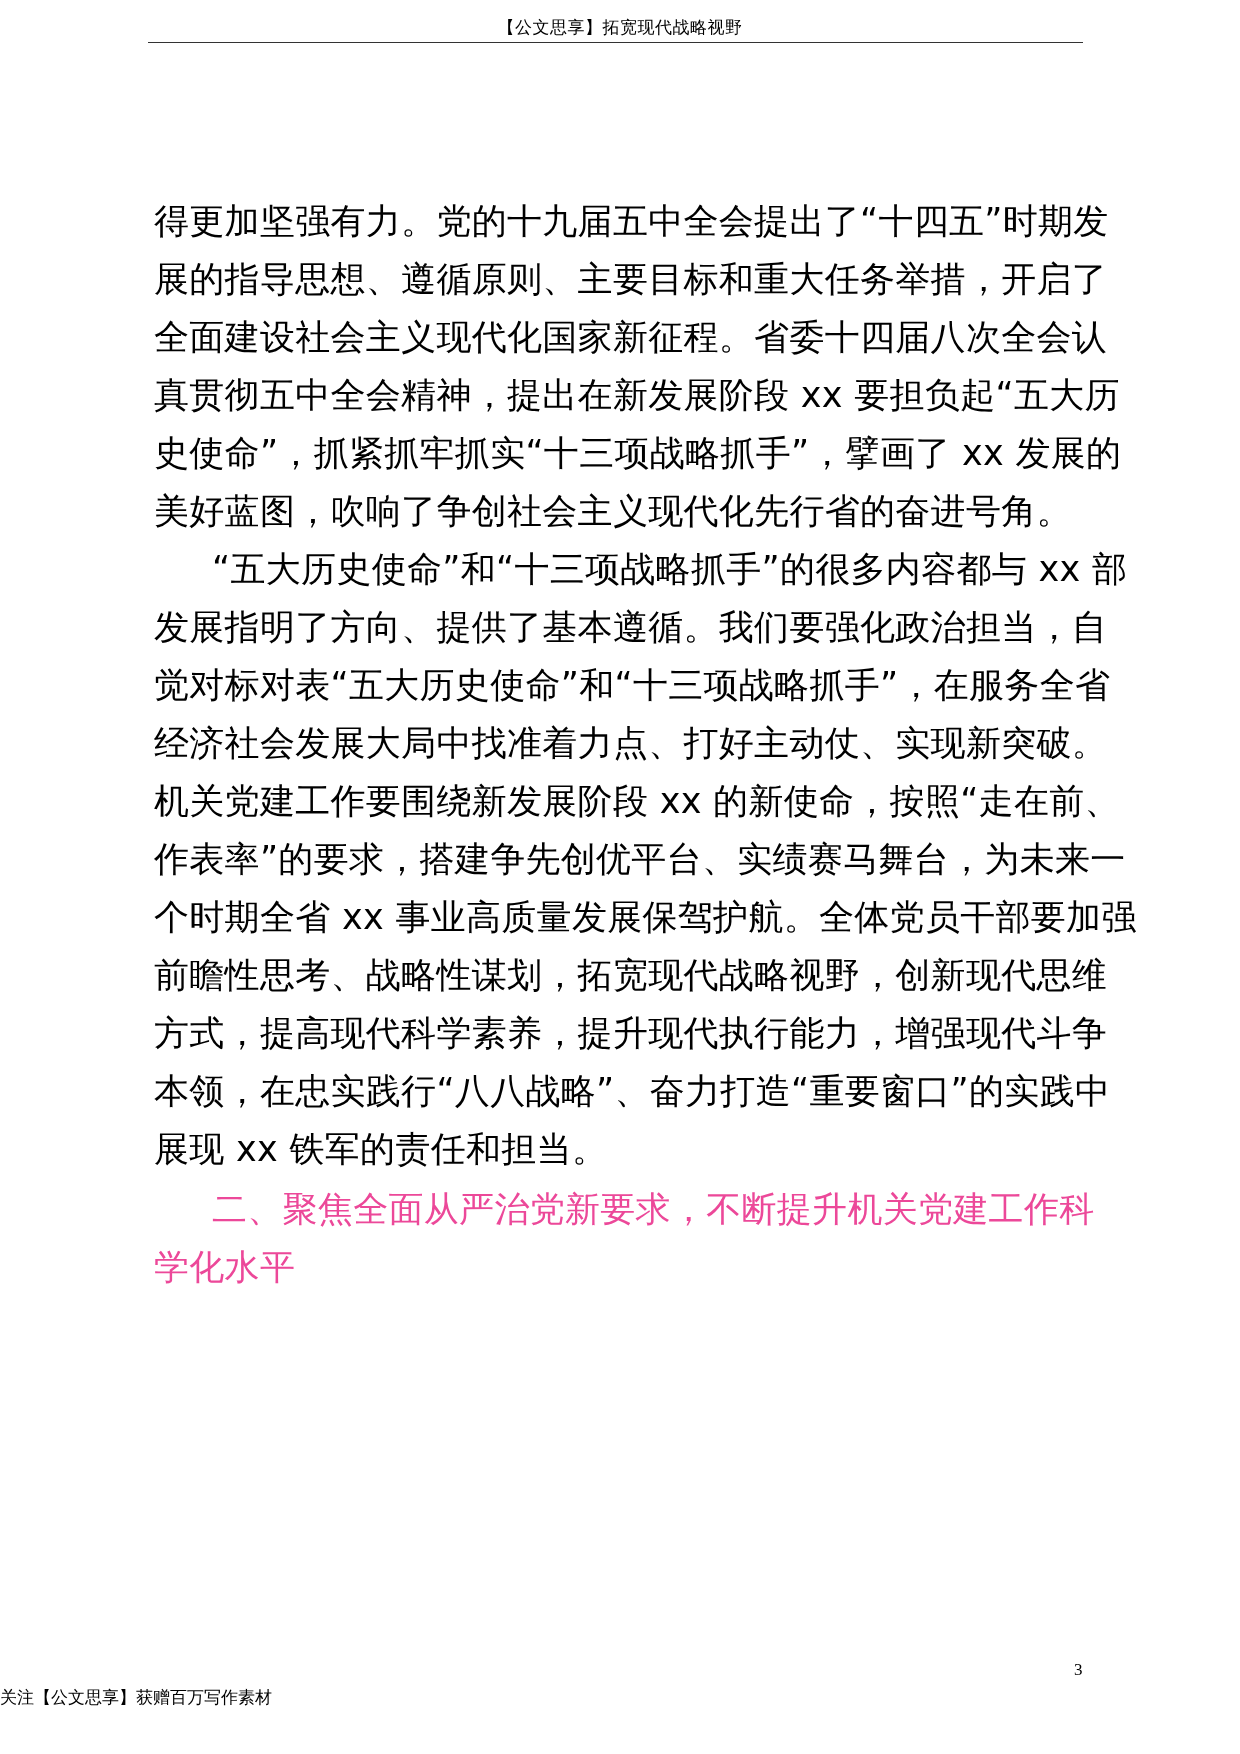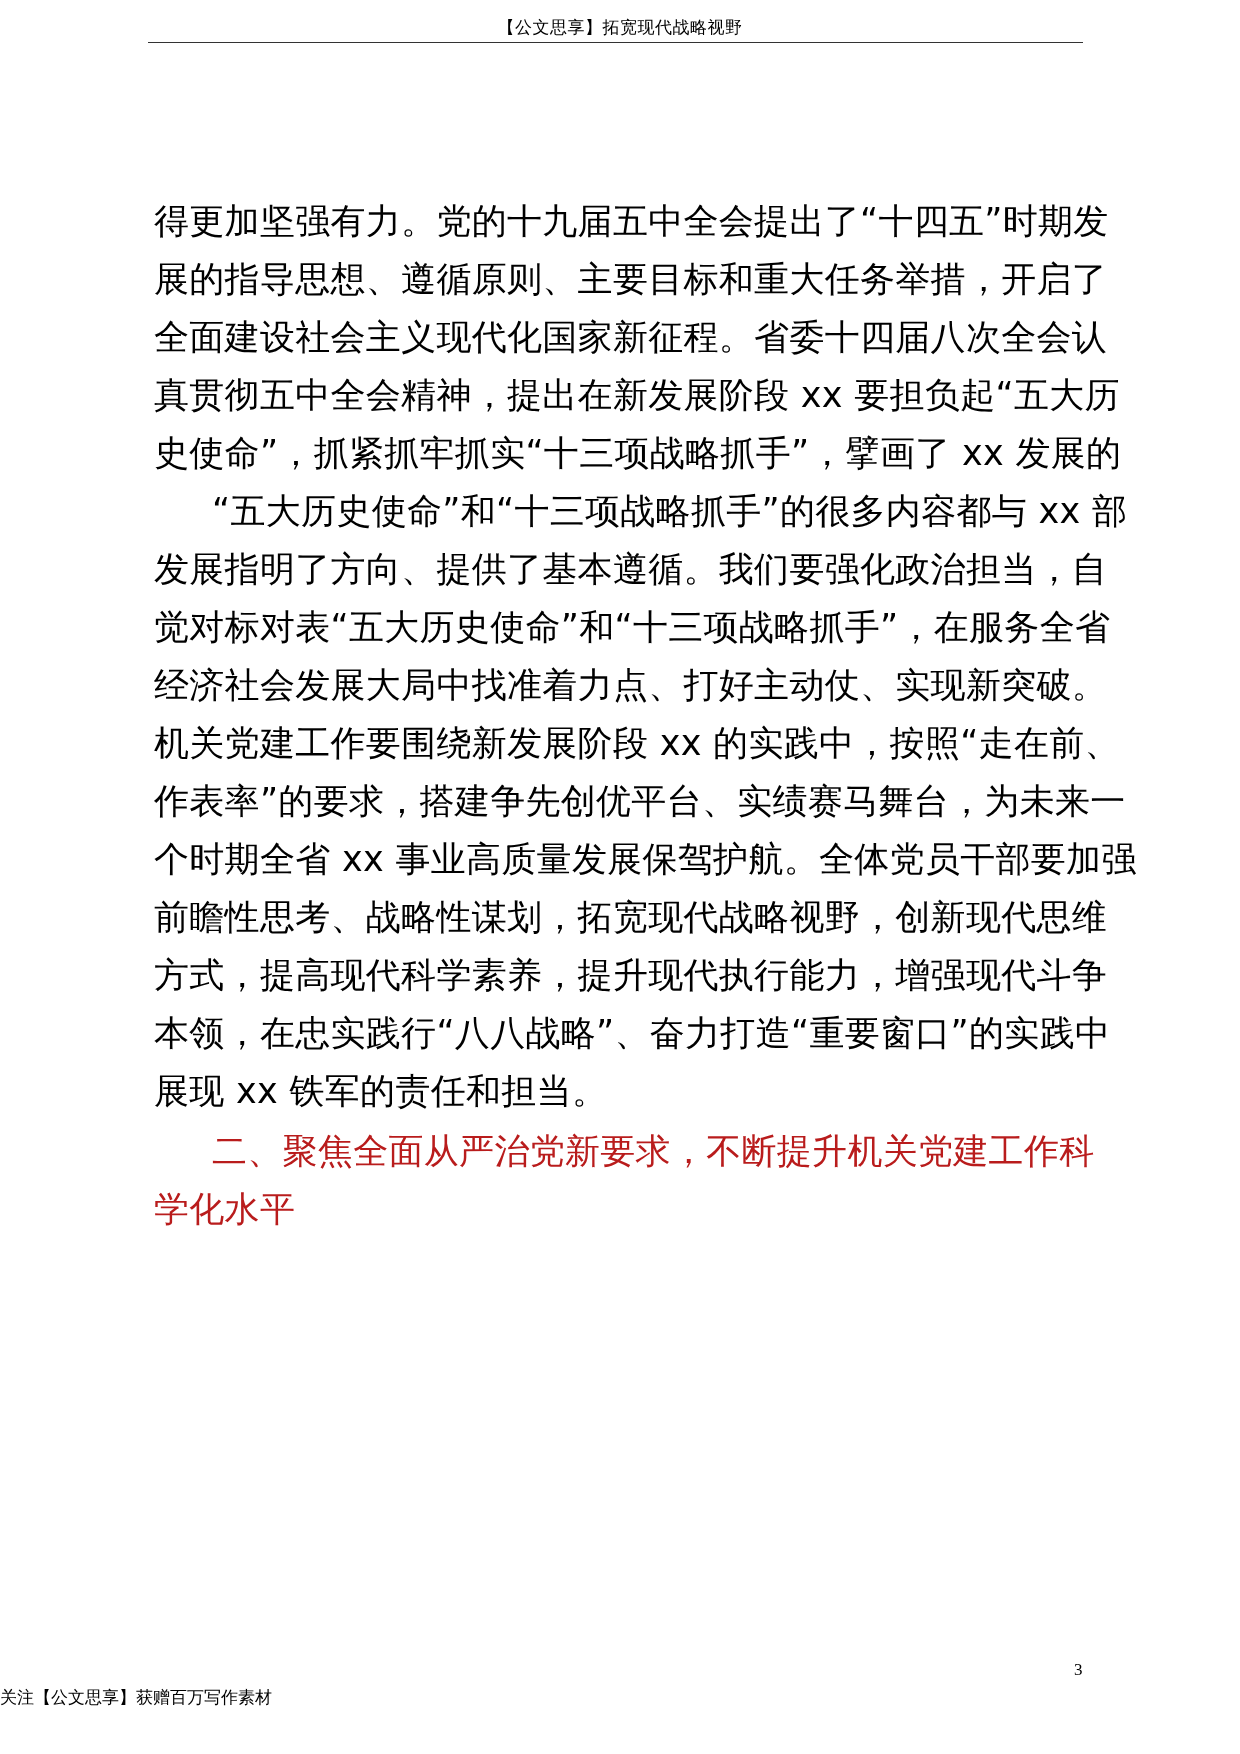"美好蓝图，吹响了争创社会主义现代化先行省的奋进号角。" div.line { html: none -> <div>美好蓝图，吹响了争创社会主义现代化先行省的奋进号角。</div> }
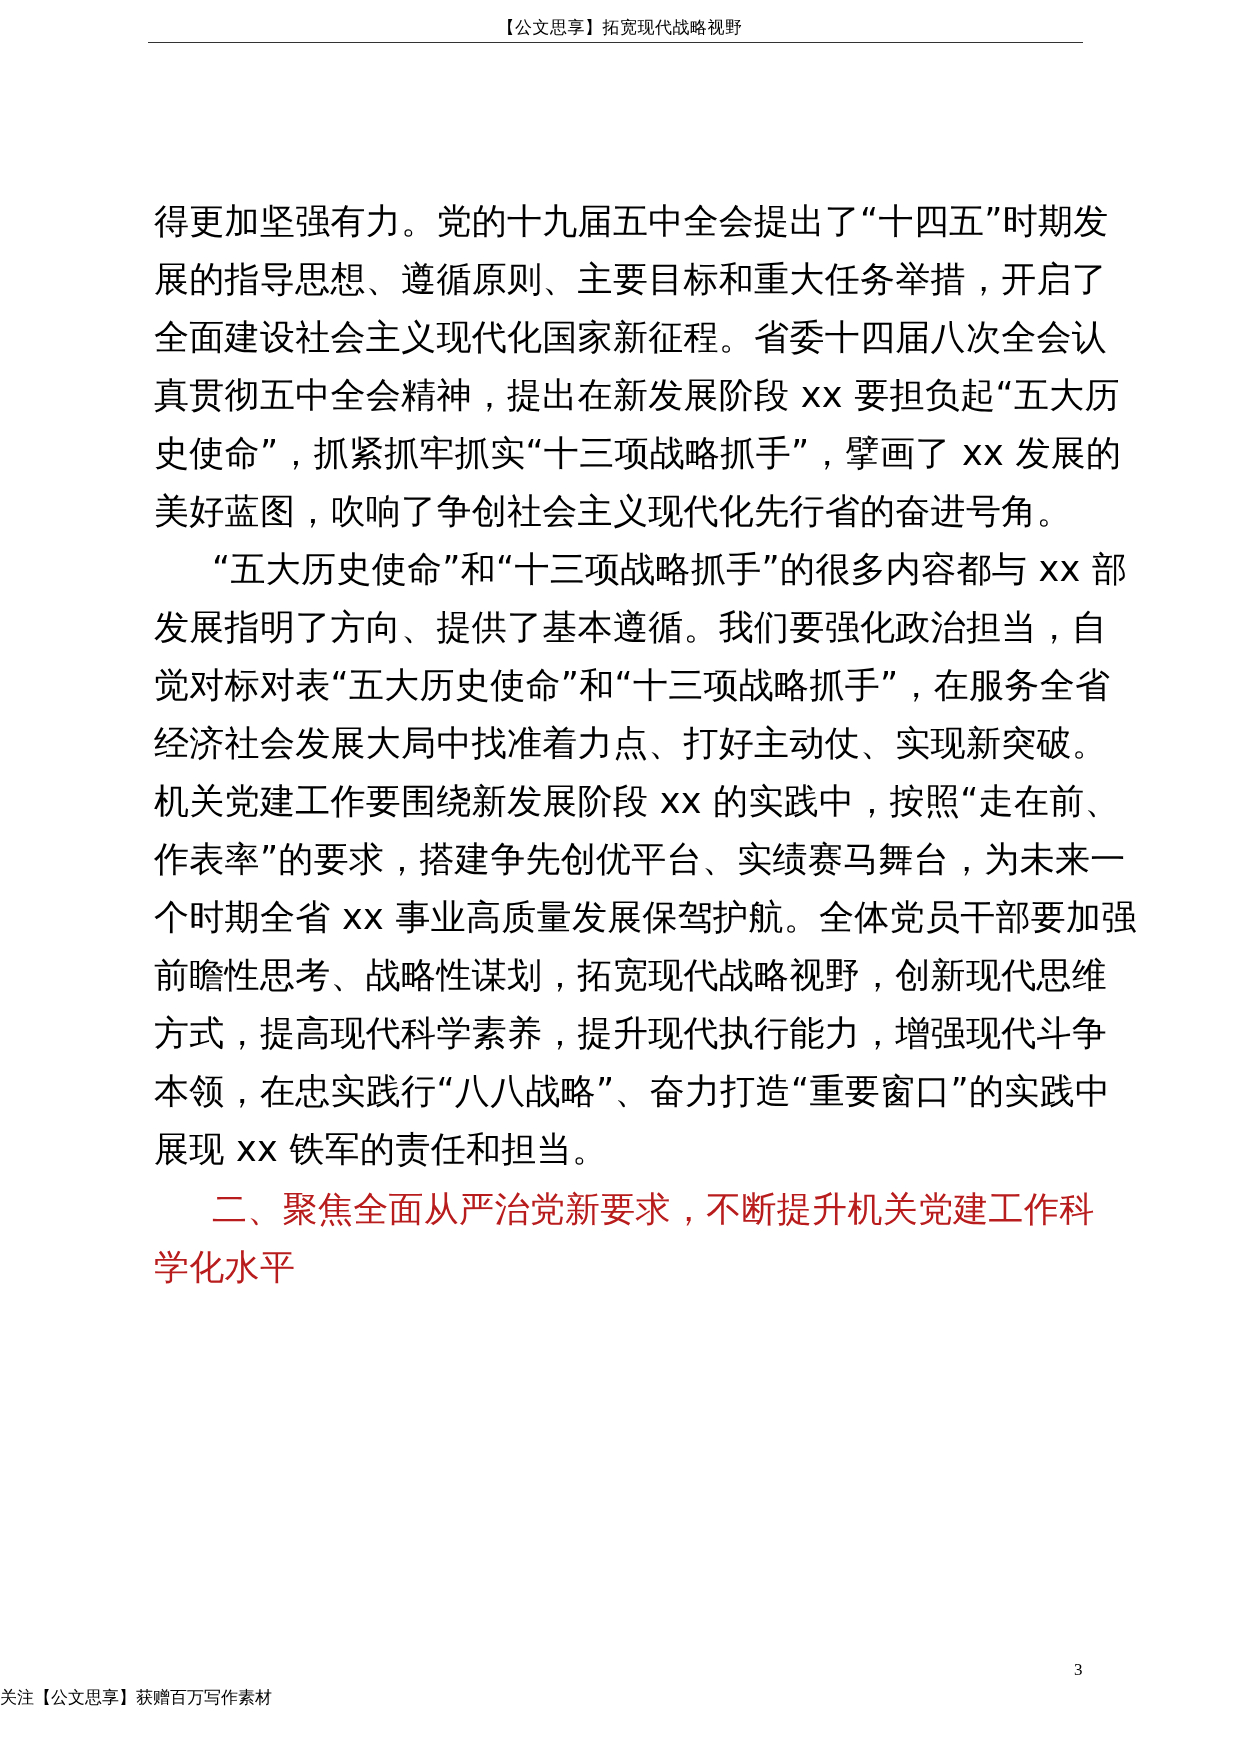"机关党建工作要围绕新发展阶段 xx 的实践中，按照“走在前、" div.line { text: 实践中 -> 新使命 }
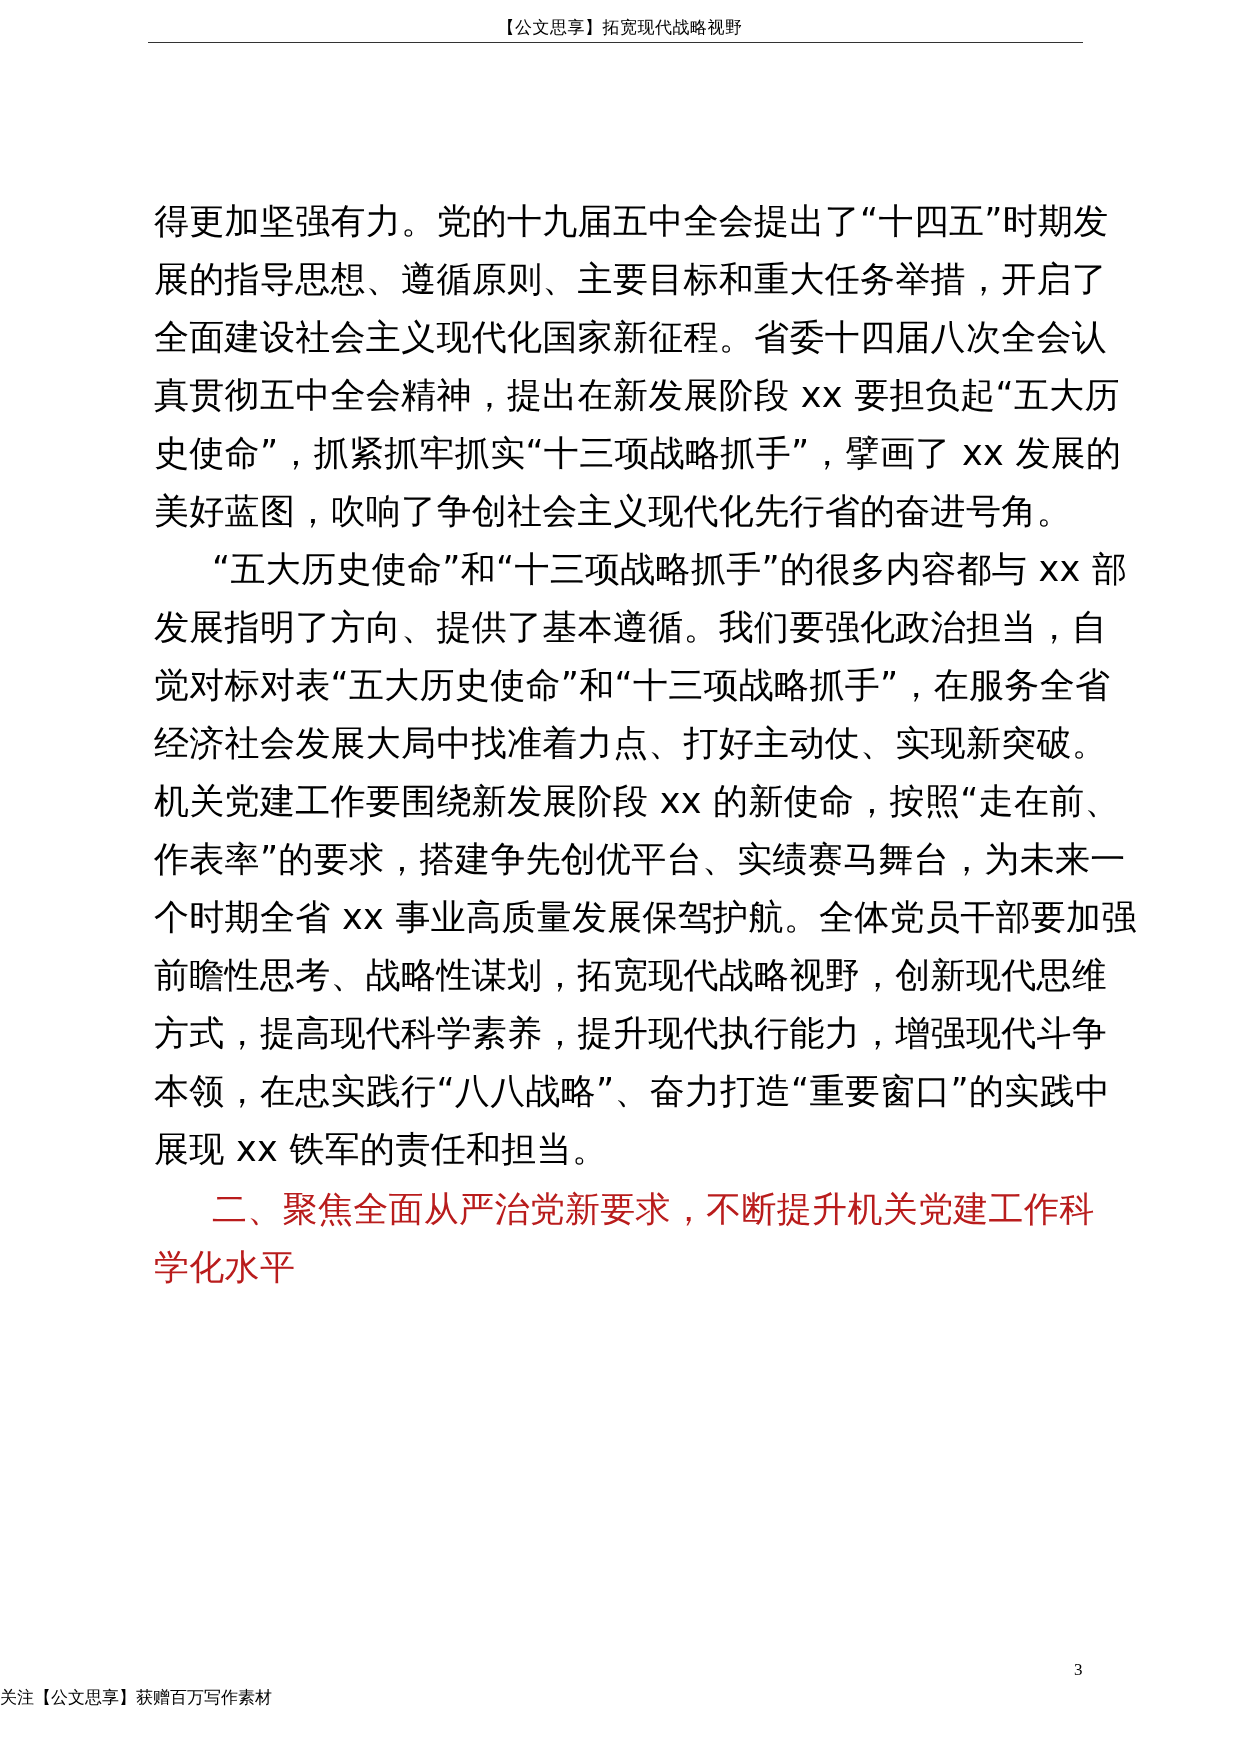"二、聚焦全面从严治党新要求，不断提升机关党建工作科" .line.red { color: #b91c1c -> #ec4899 }
